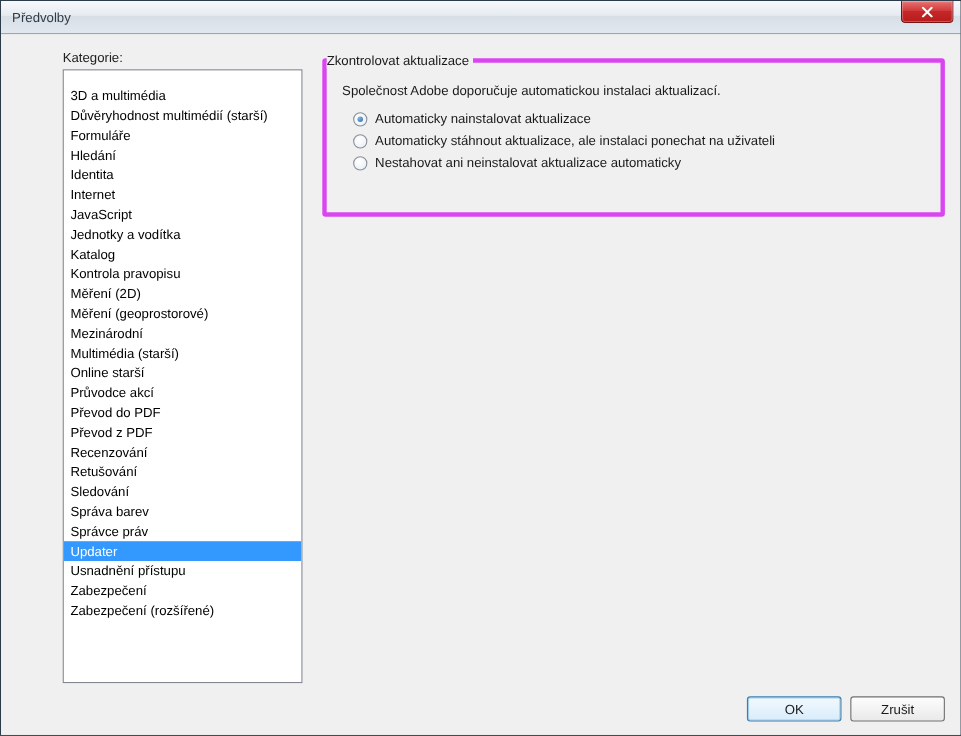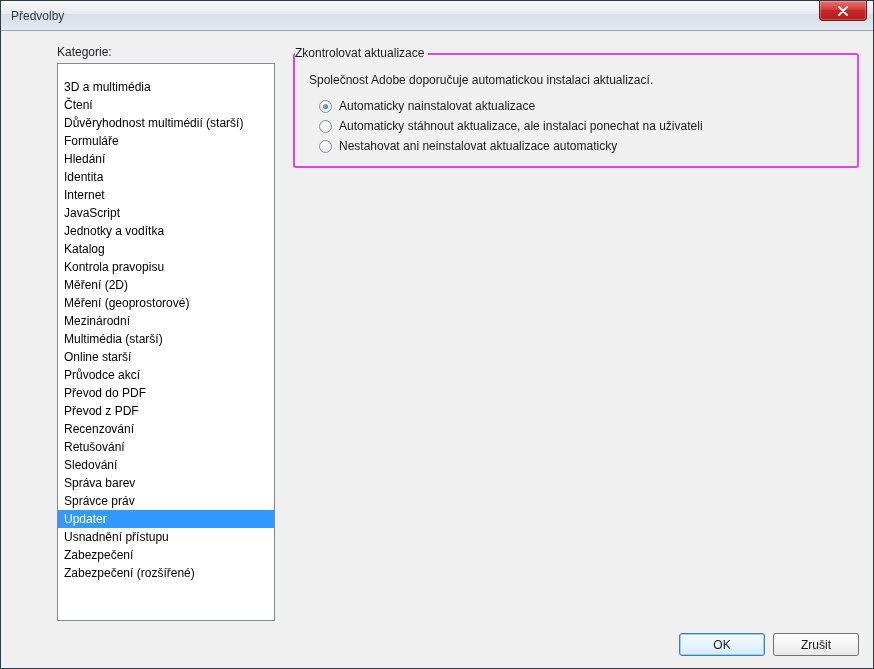"Zkontrolovat aktualizace" .group { border: 2px solid #d946ef -> 4px solid #d946ef; padding: 12px 14px 7px 14px -> 12px 14px 32px 14px }
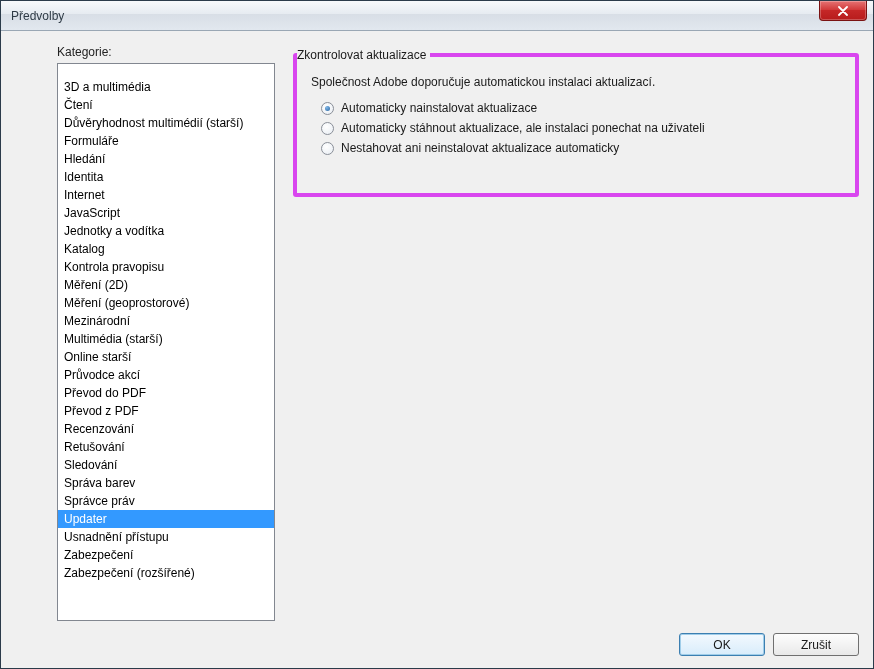"Čtení" div.listbox-item { html: <div>Čtení</div> -> none }
